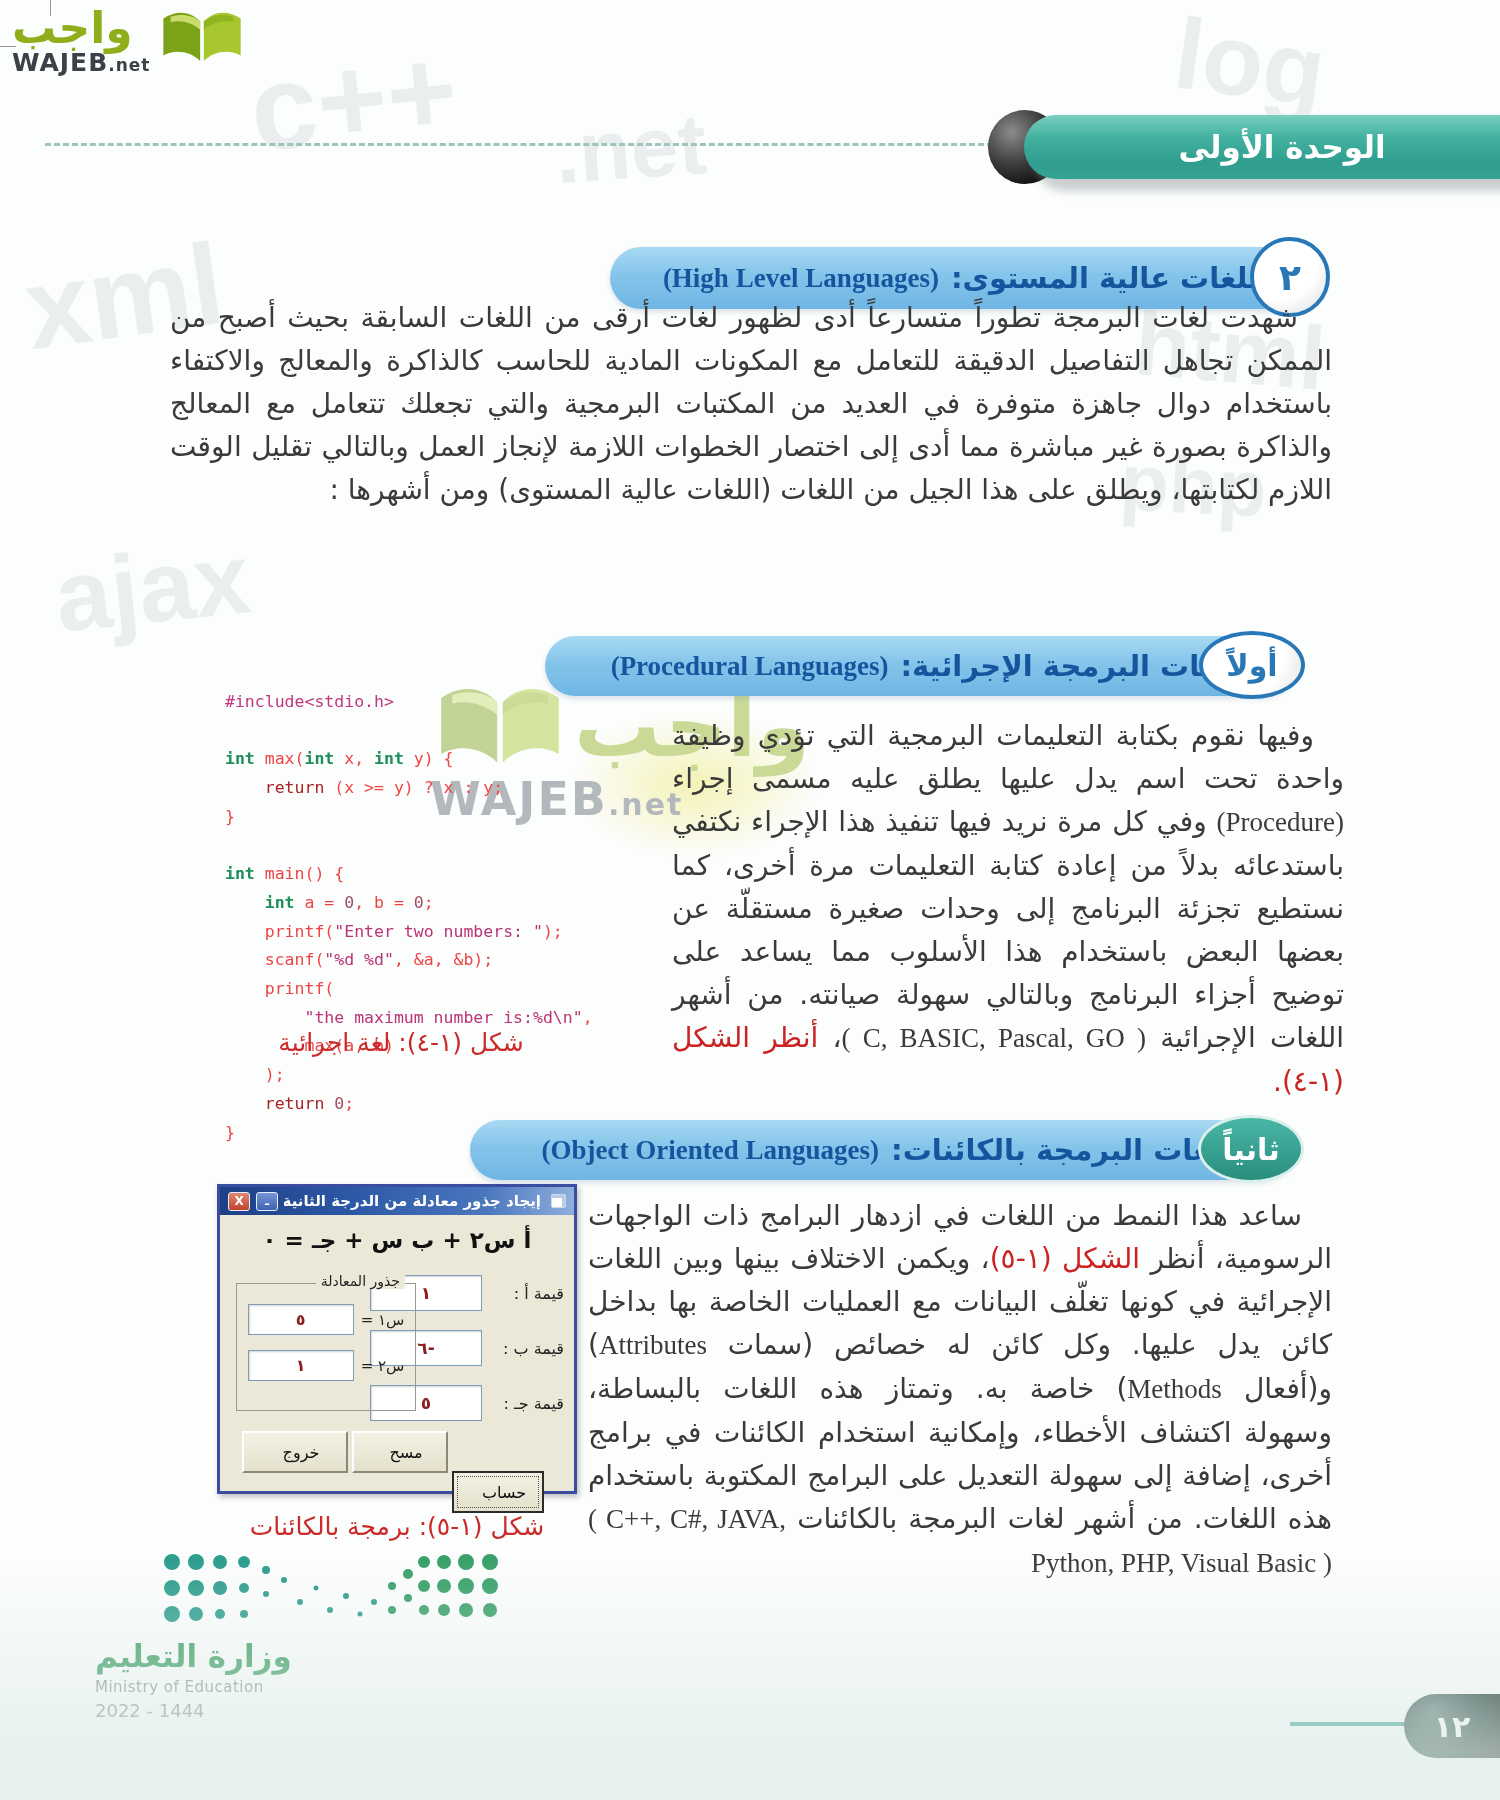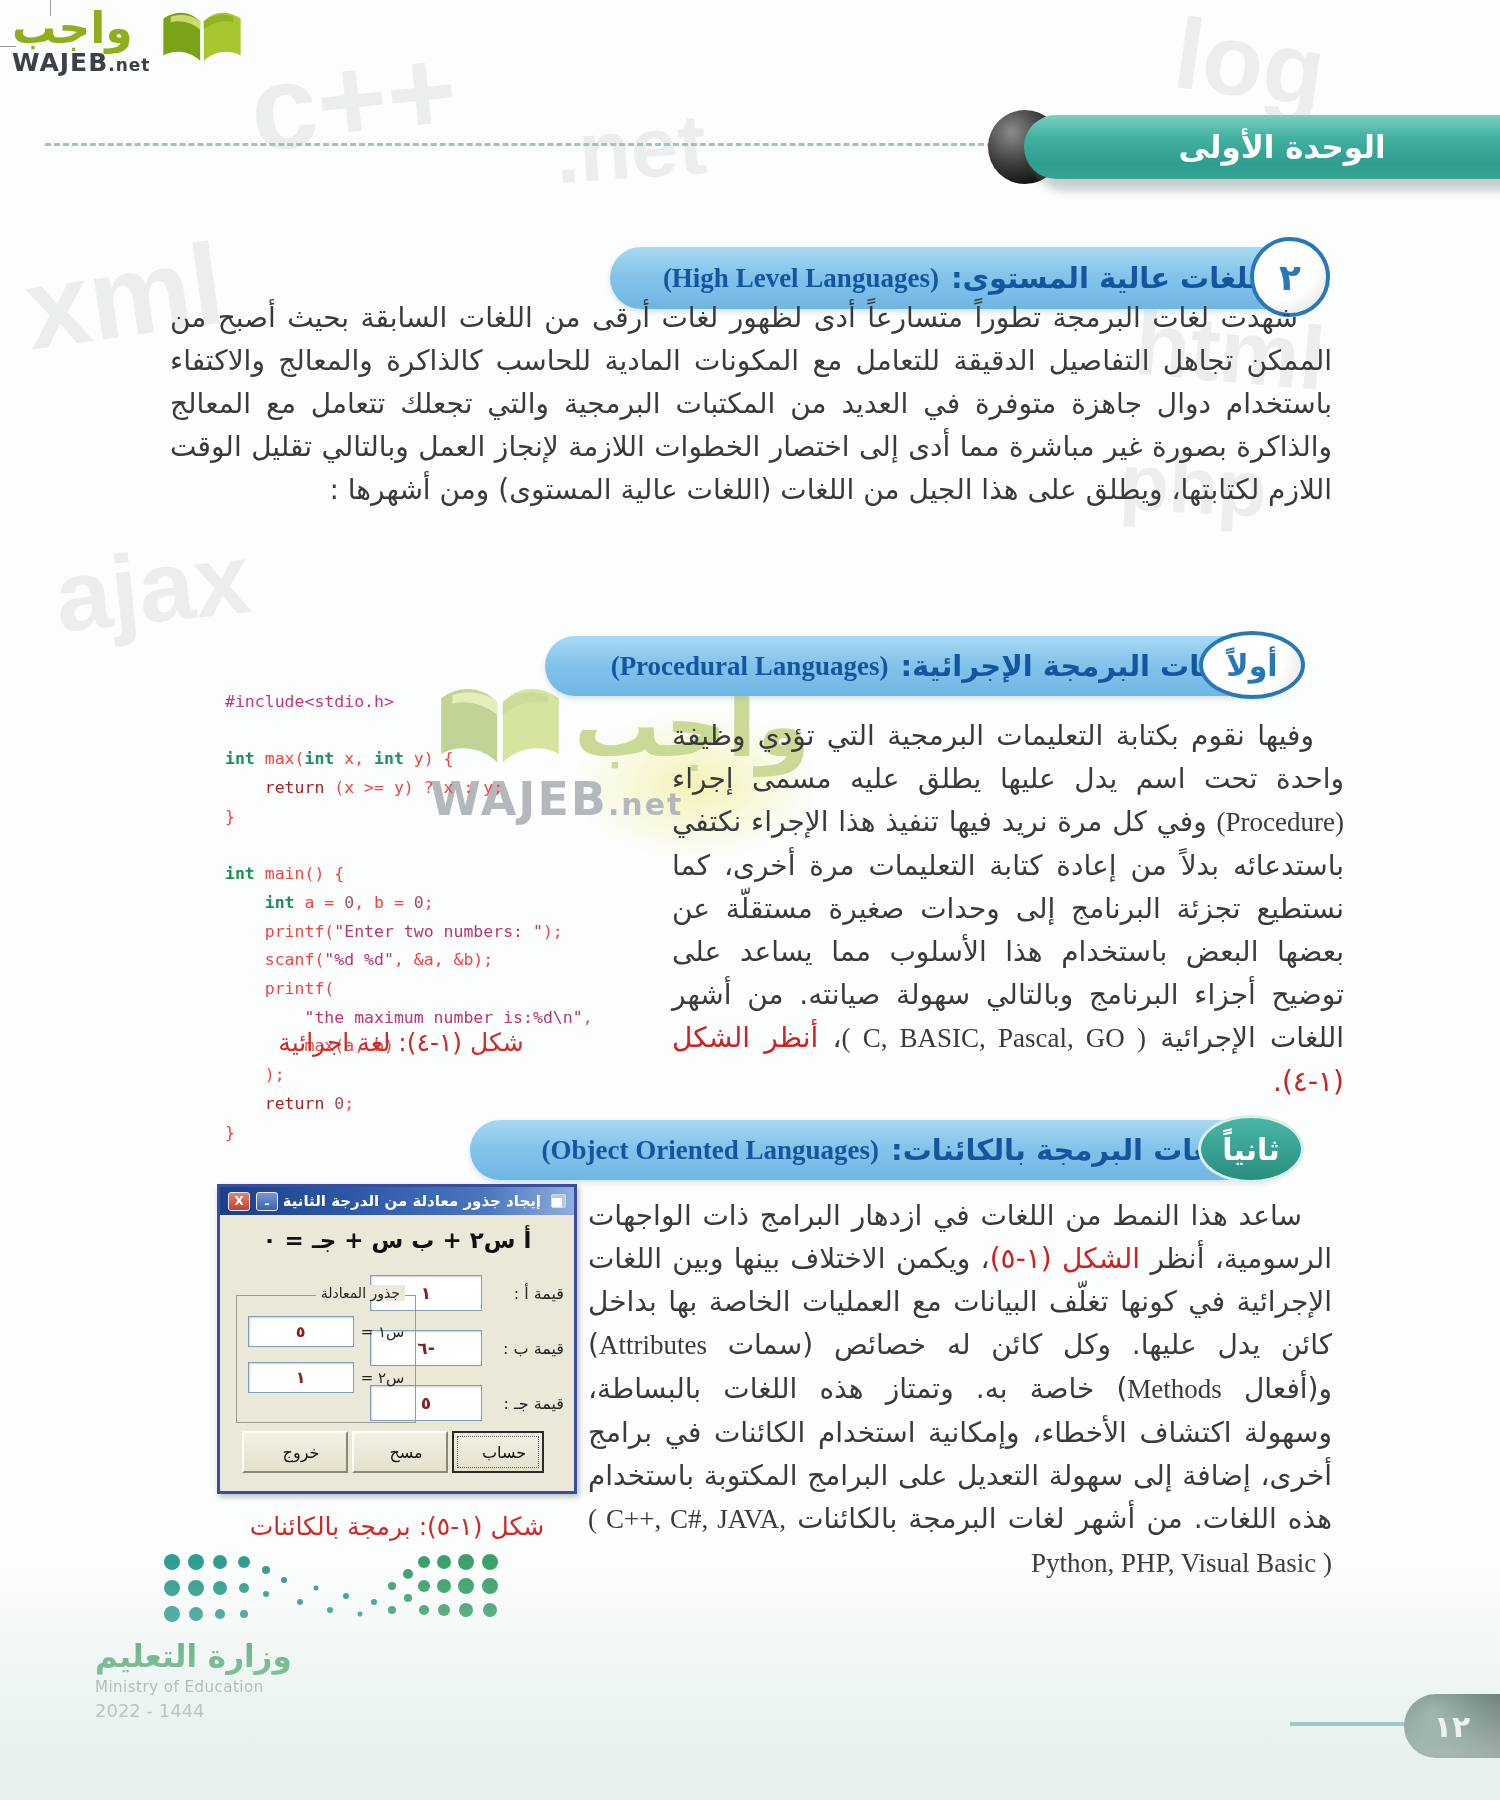"جذور المعادلة" .dlg-group { top: 108px -> 96px }
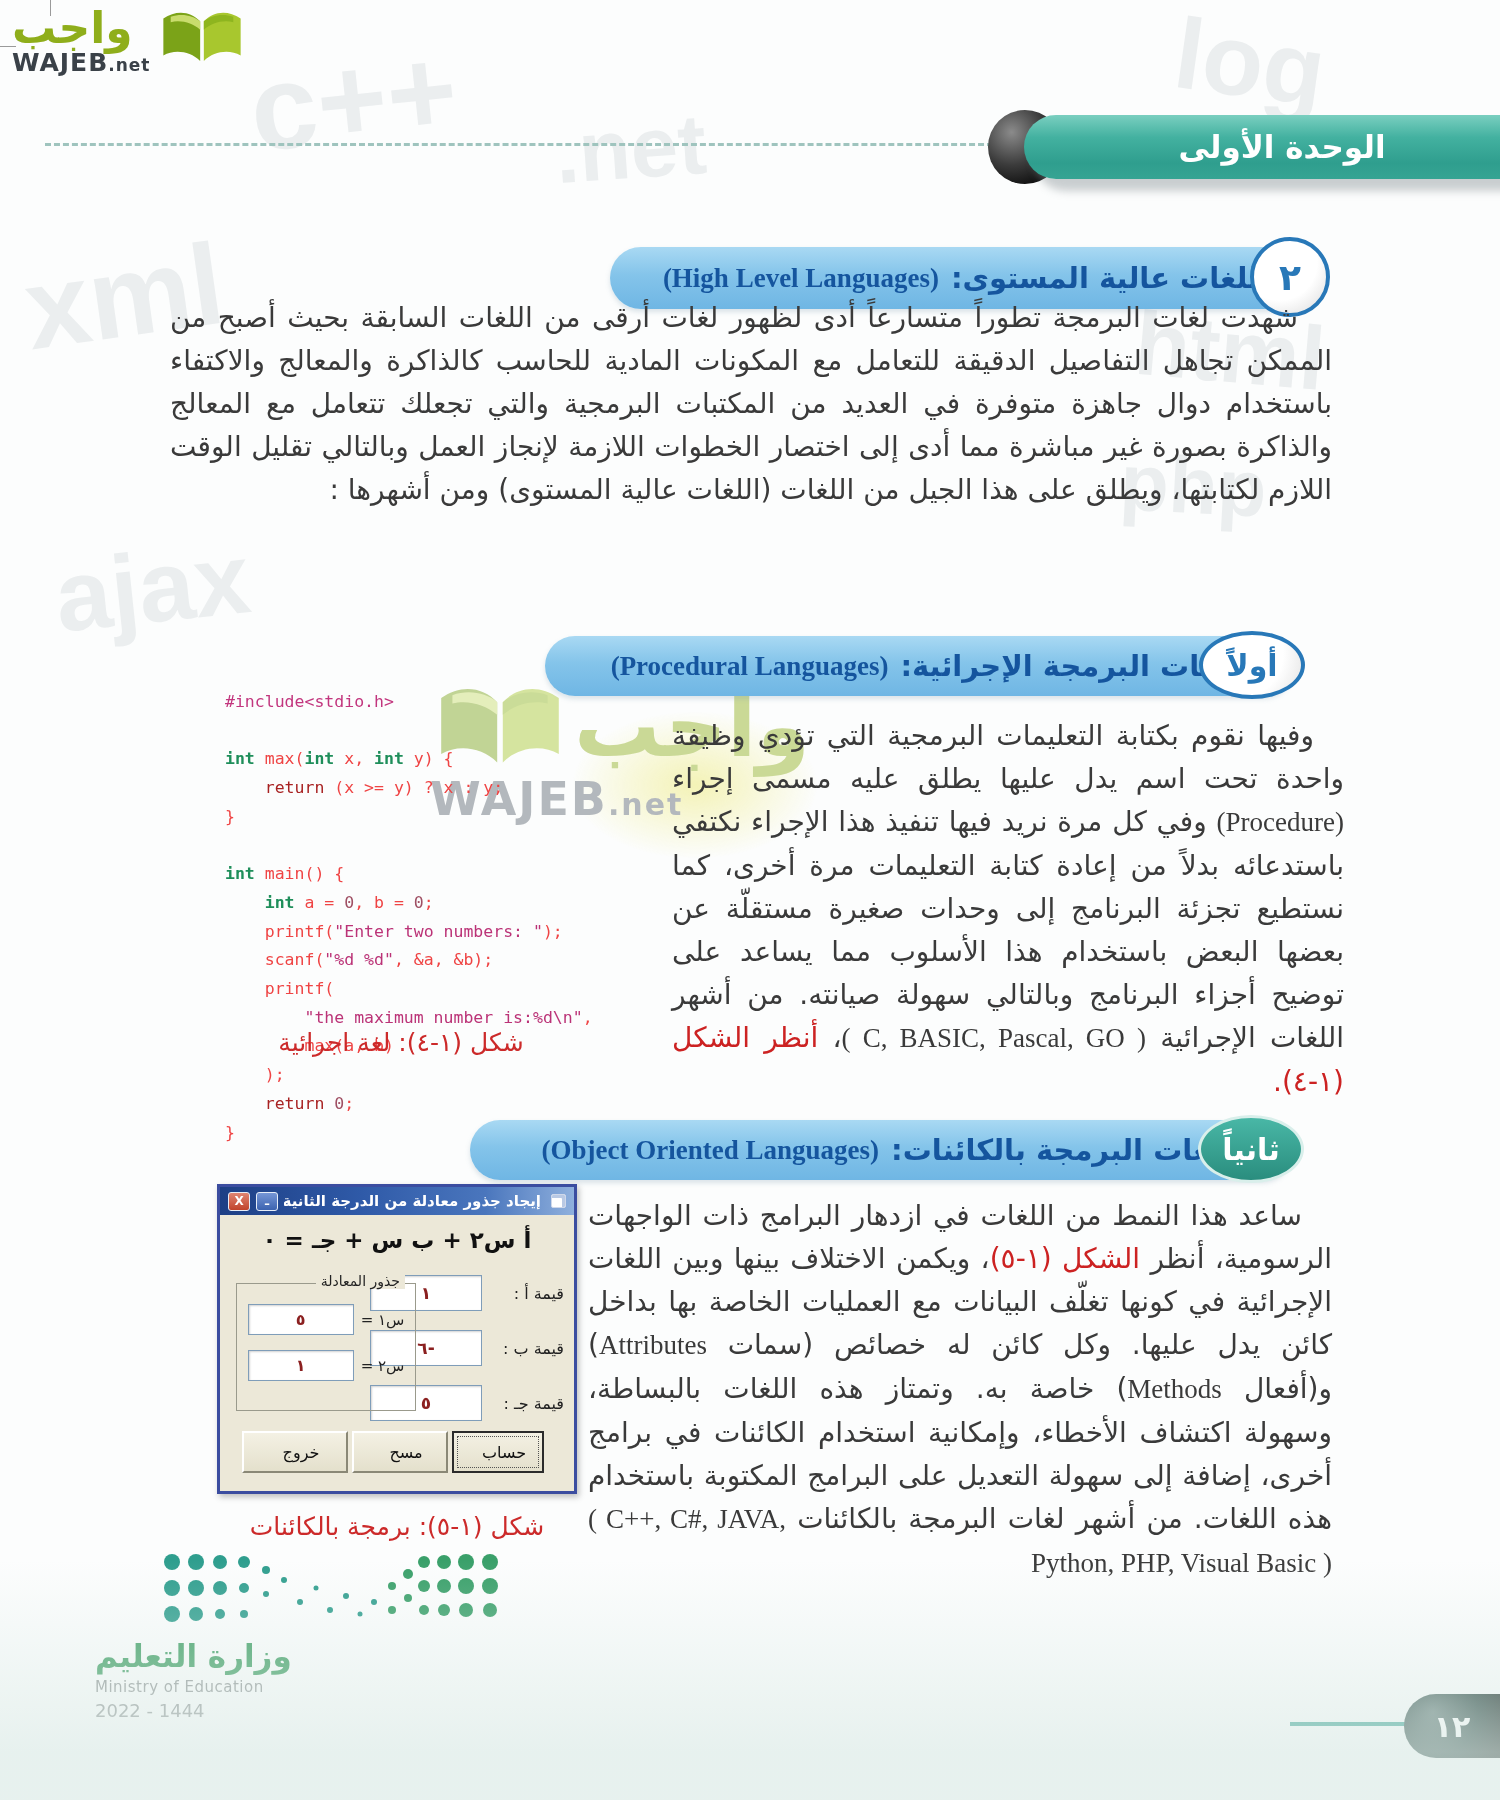"حساب" .btn-0 { margin-top: none -> 40px }
